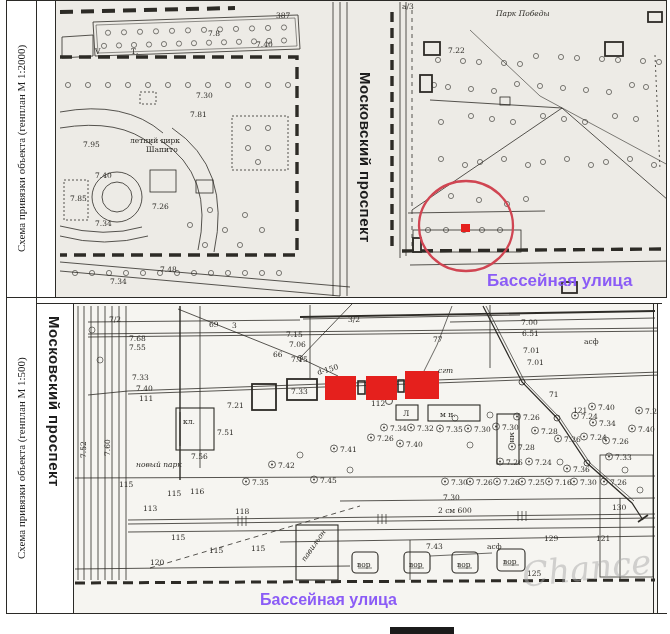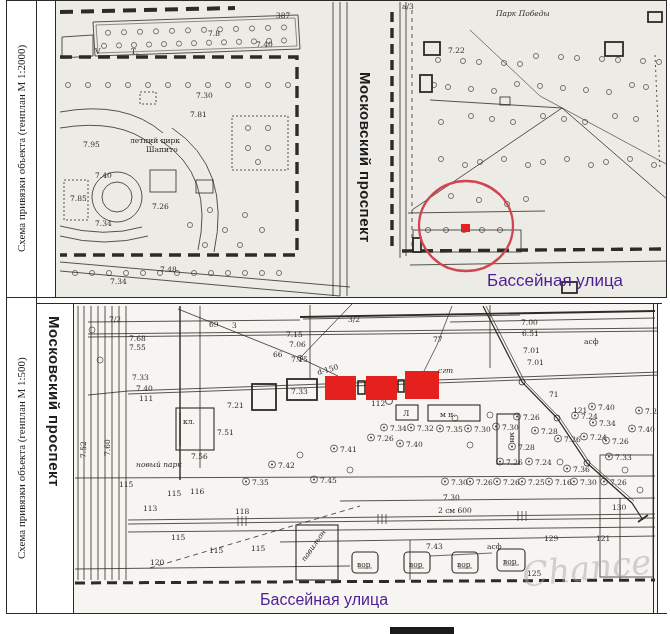"Бассейная улица" .street-h { color: #4c1d95 -> #8b5cf6; font-weight: 400 -> 700 }
